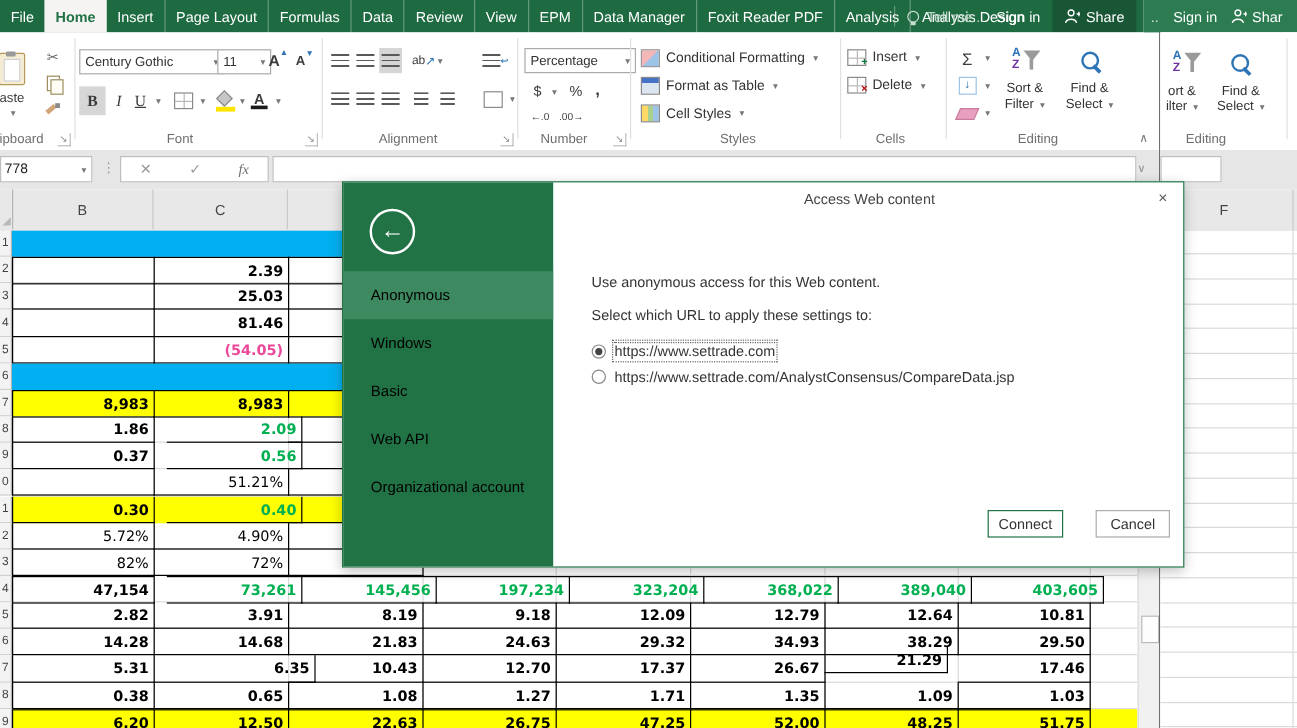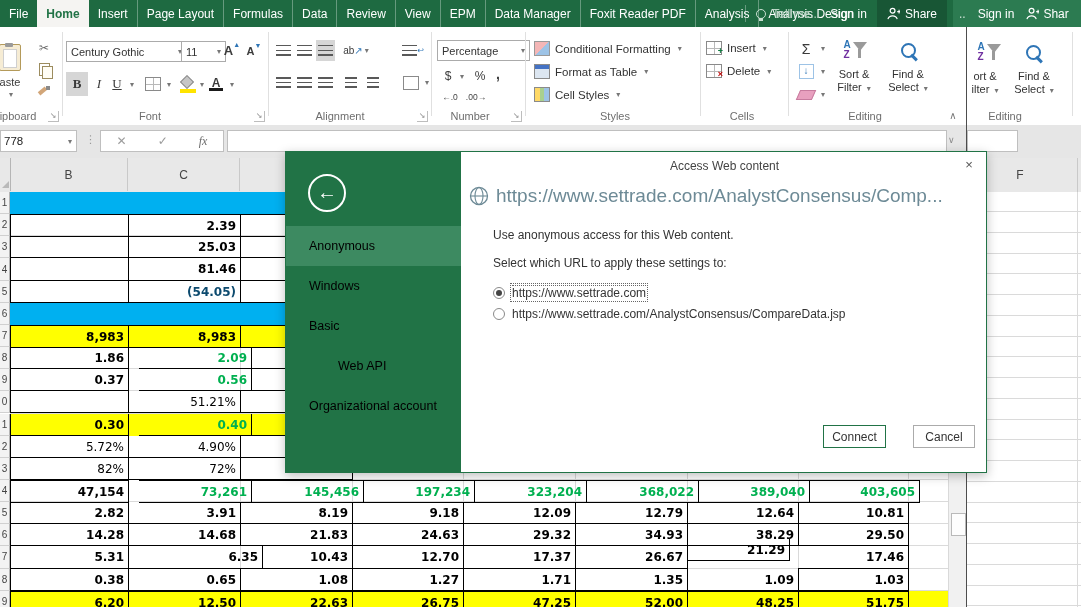"https://www.settrade.com/AnalystConsensus/Comp.." div { html: <div> <svg> <circle></circle> <ellipse></ellipse> <line></line> </svg> <span>https://www.settrade.com/AnalystConsensus/Comp...</span> </div> -> none }
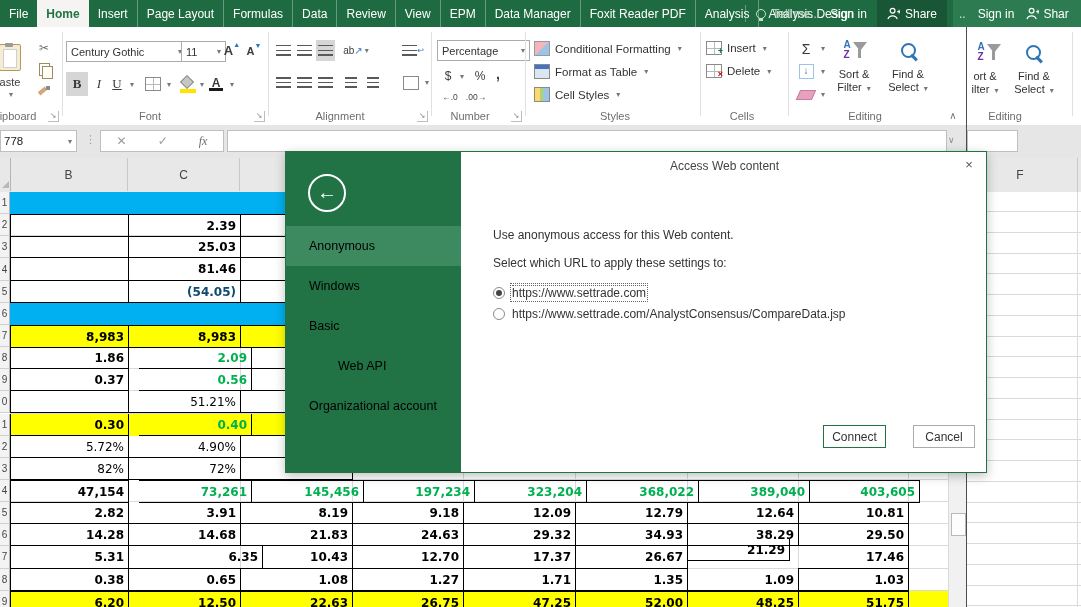"(54.05)" .cell.red { color: #0c4a6e -> #ec4899 }
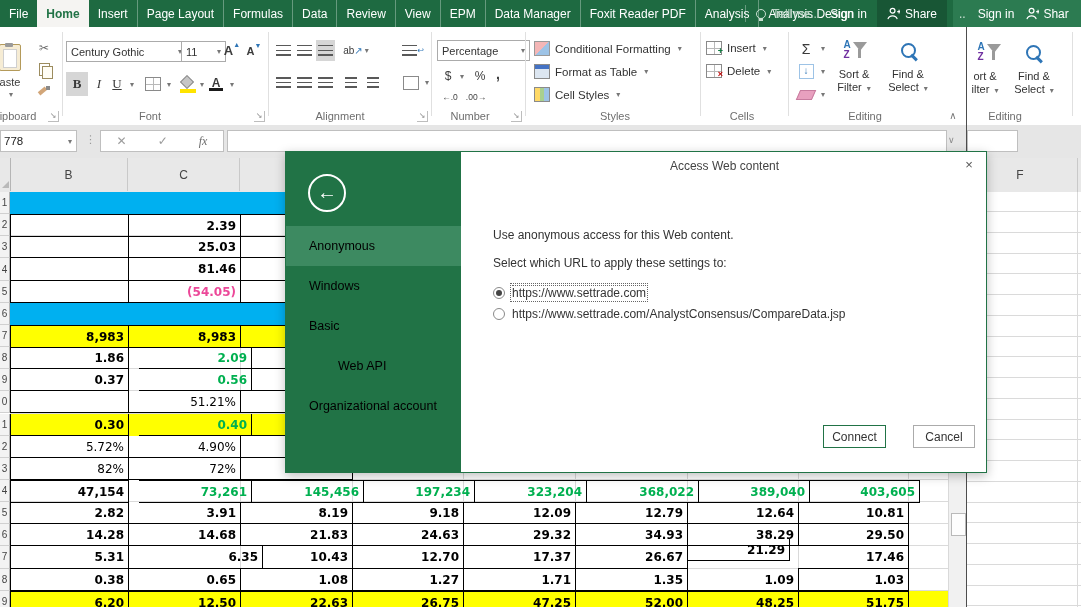"Web API" div.sideitem { margin-left: 29px -> none }
